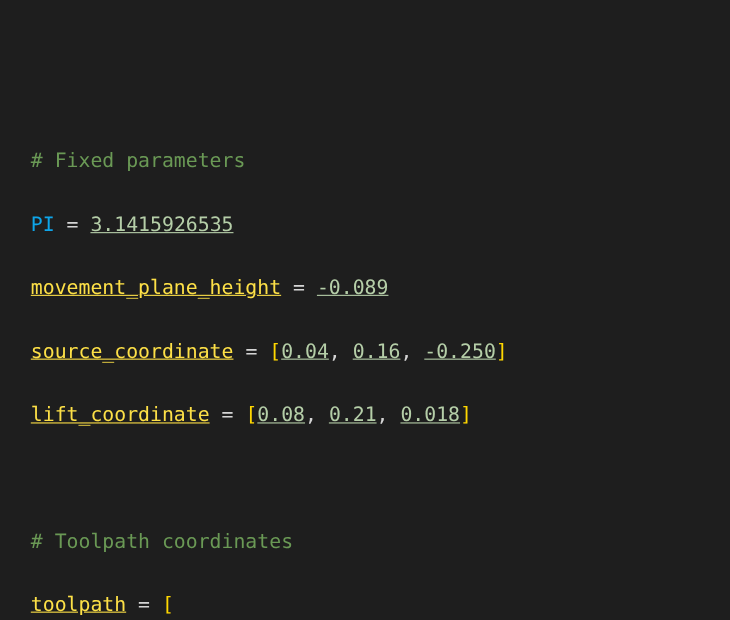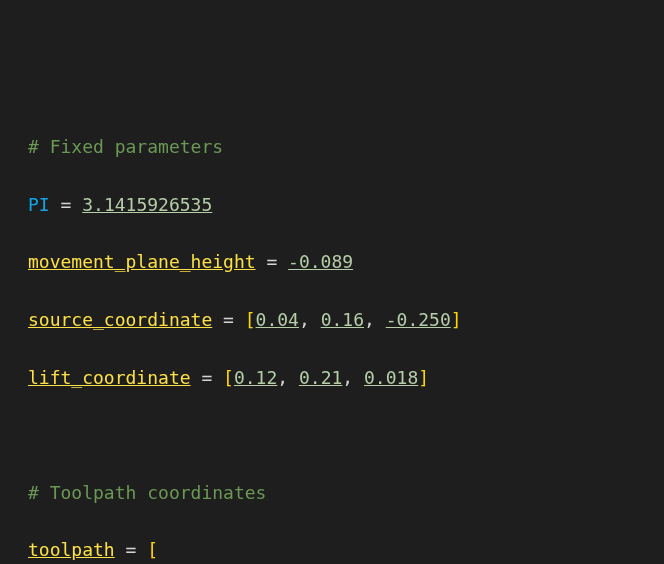"0.12" span.num { text: 0.12 -> 0.08 }
